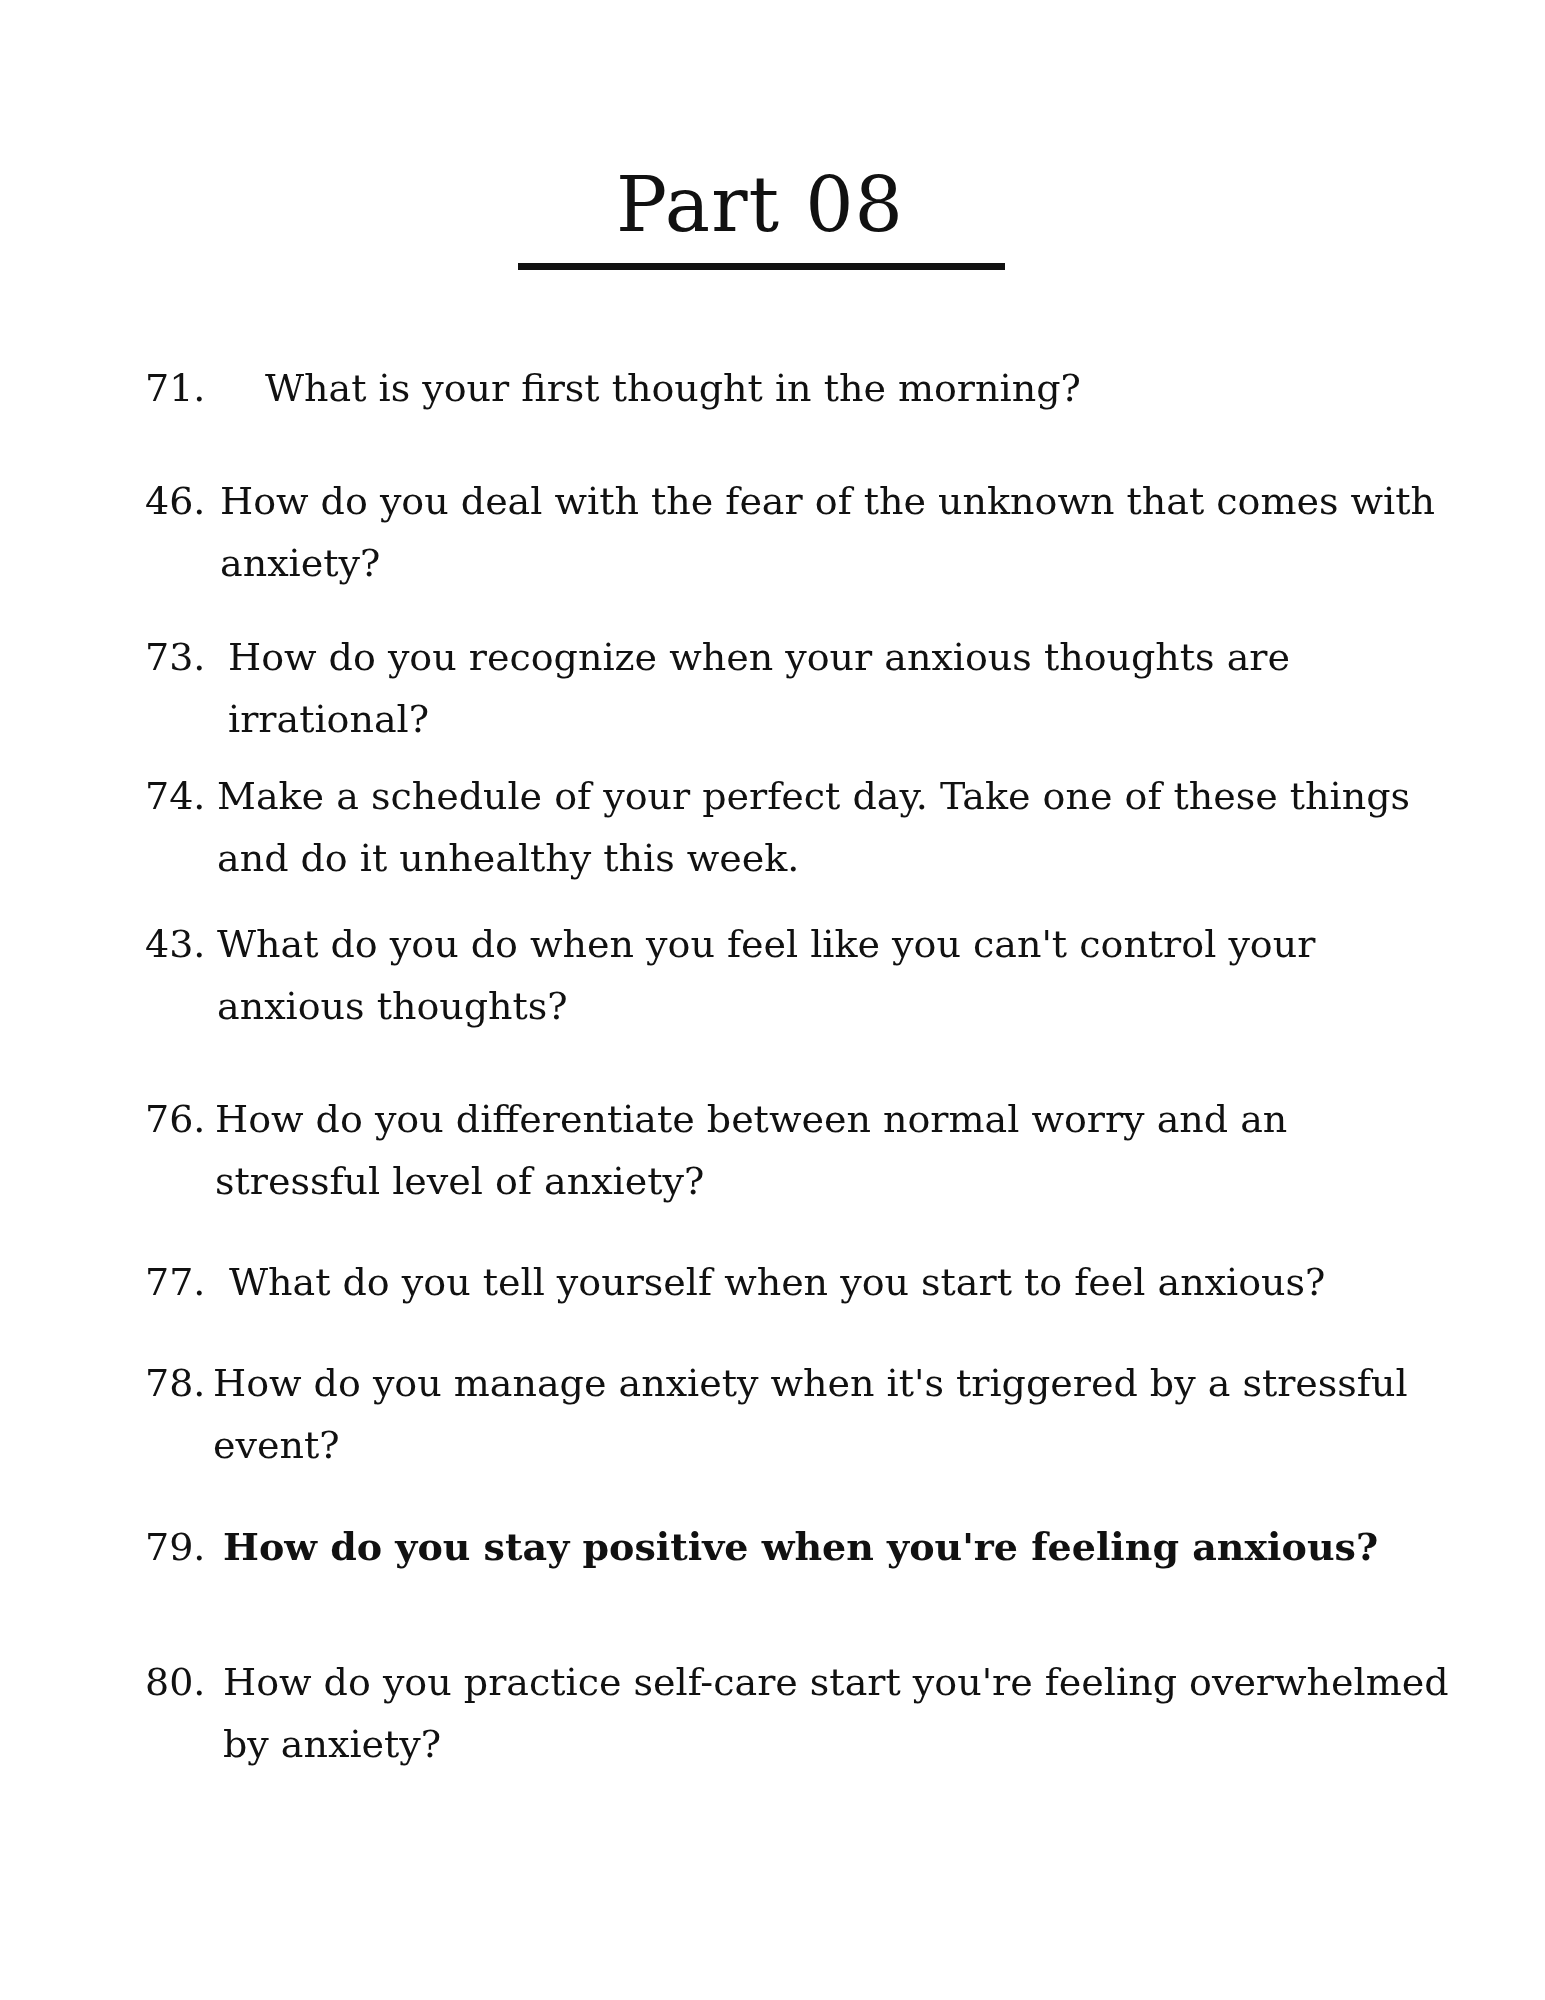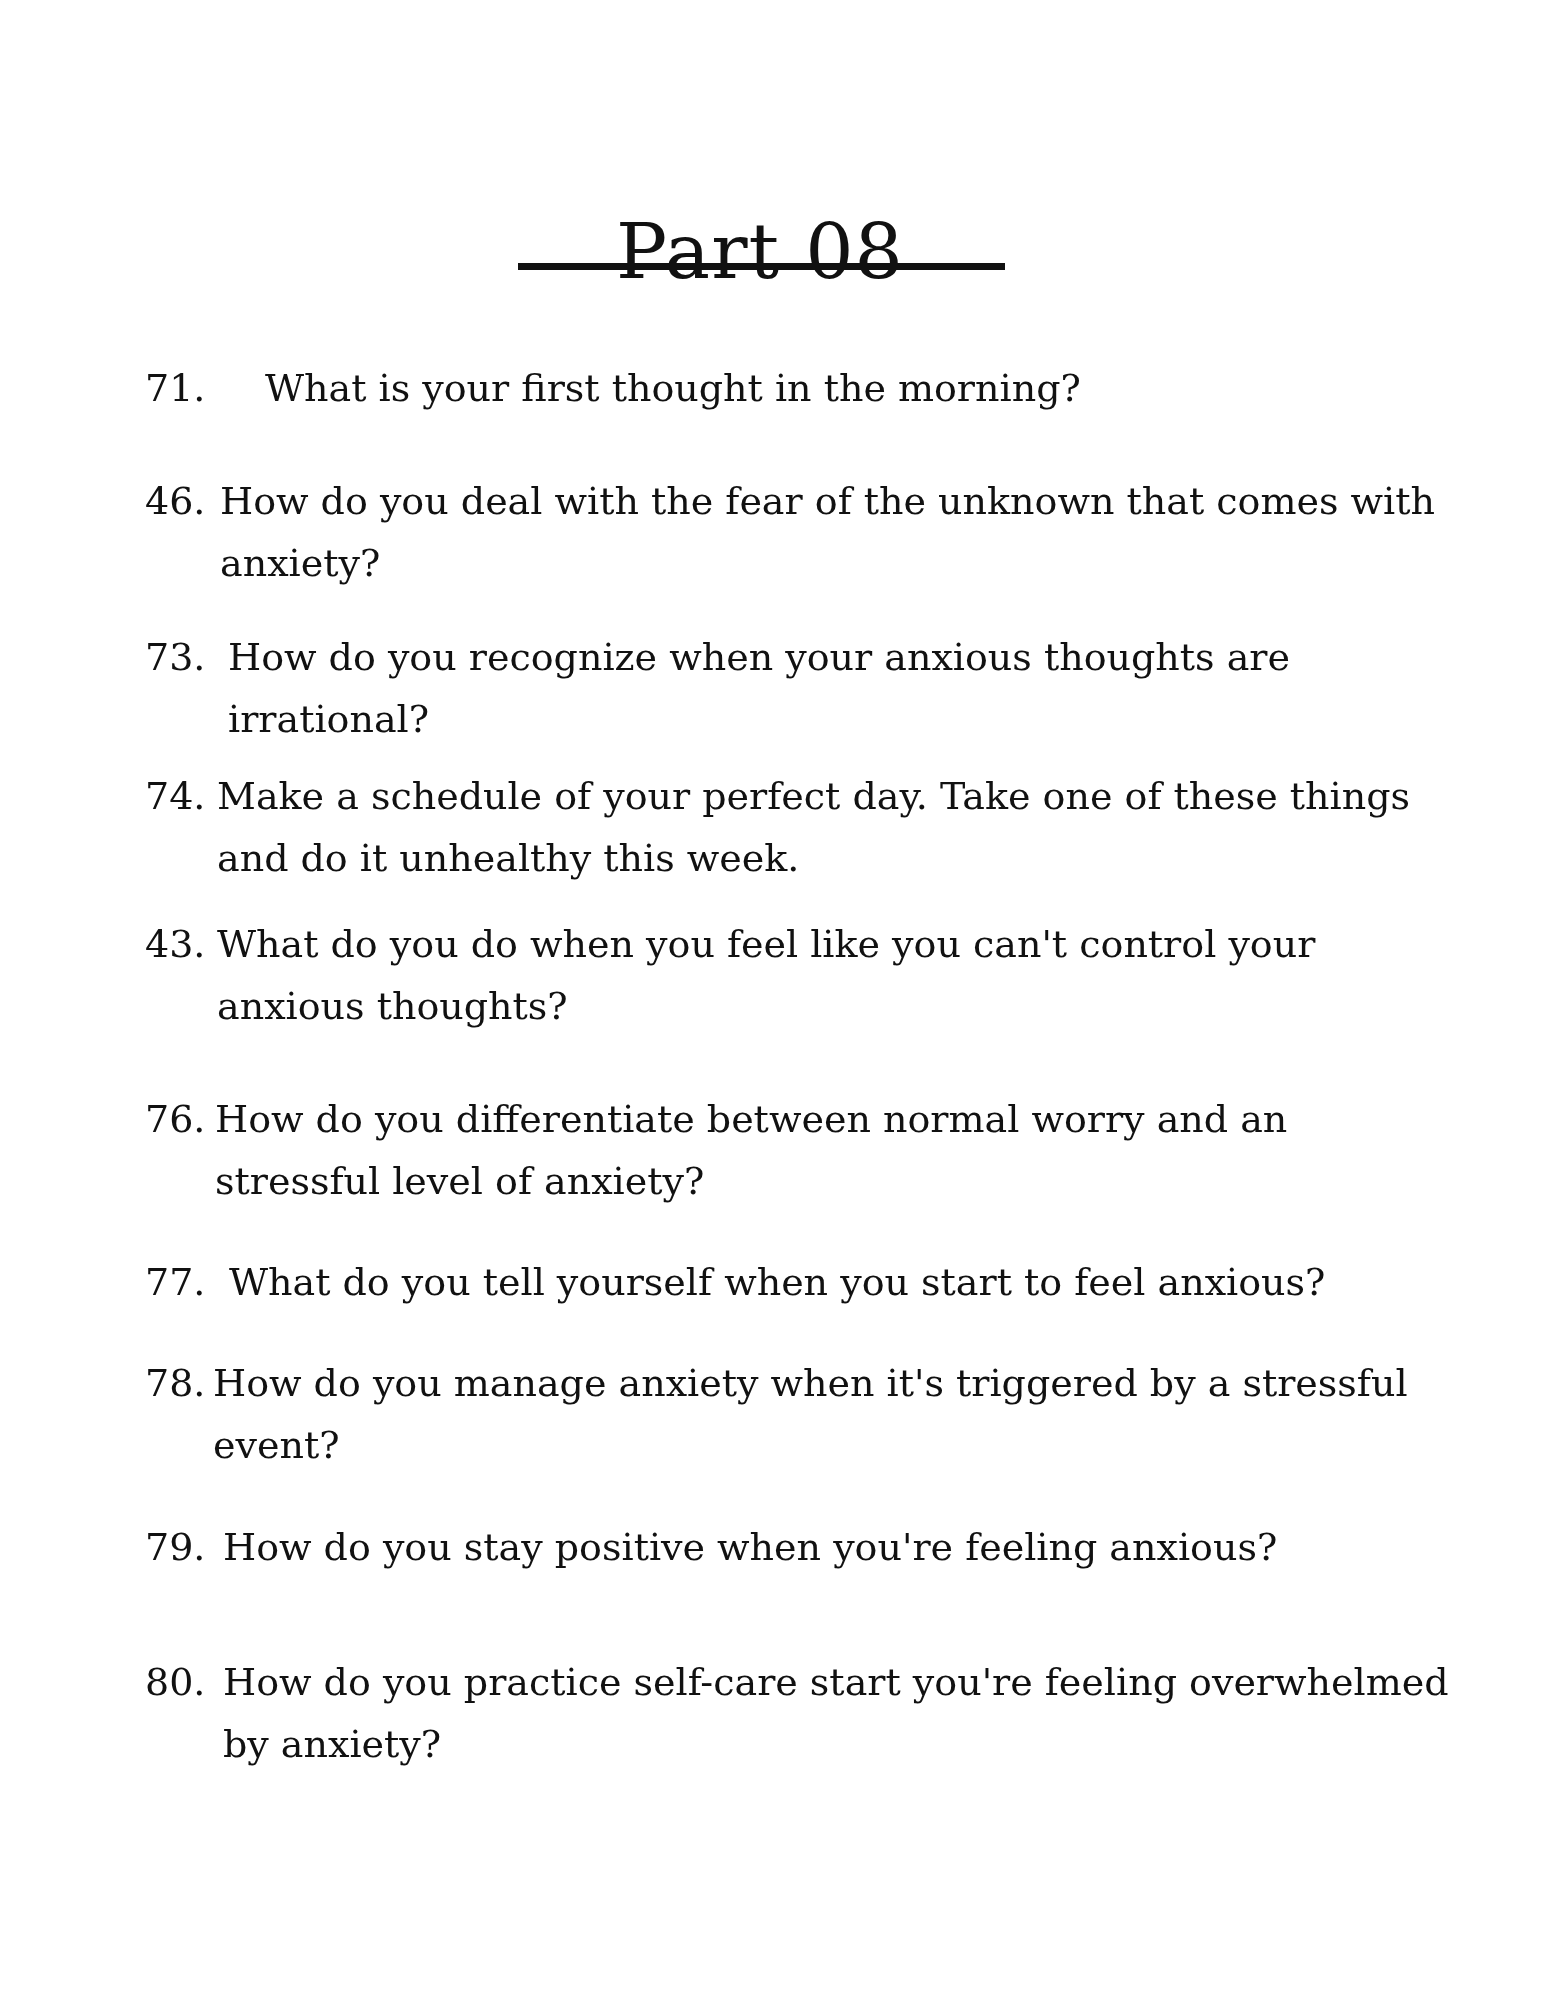"Part 08" .title { margin-top: 47px -> none }
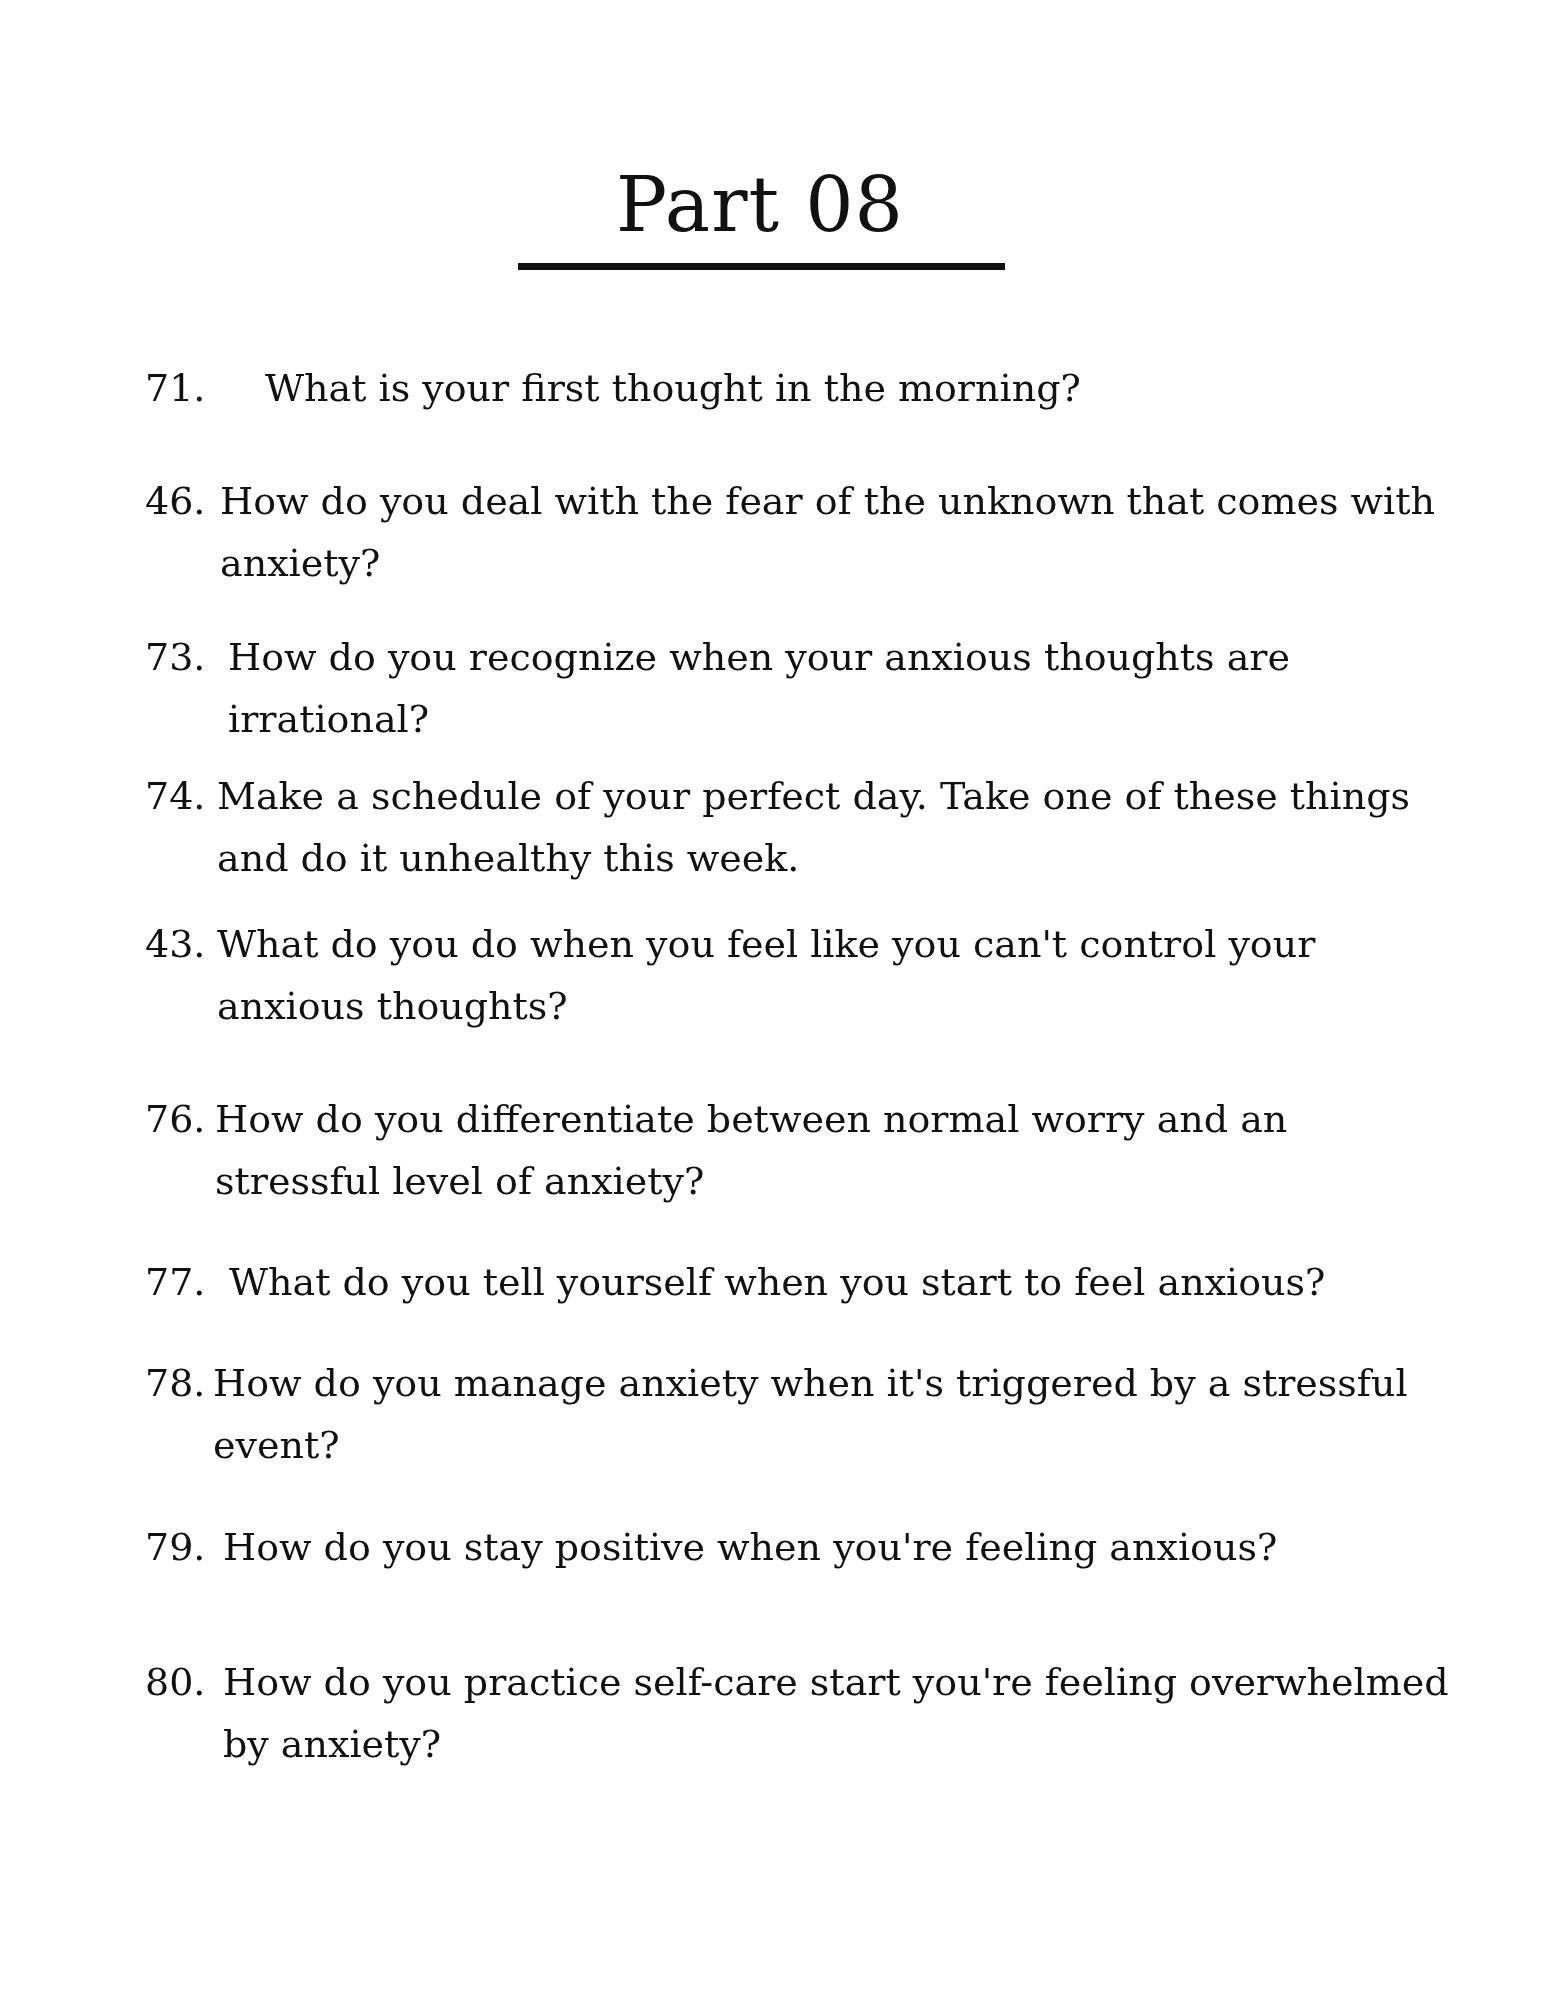"How do you stay positive" span.txt { font-weight: none -> bold }
